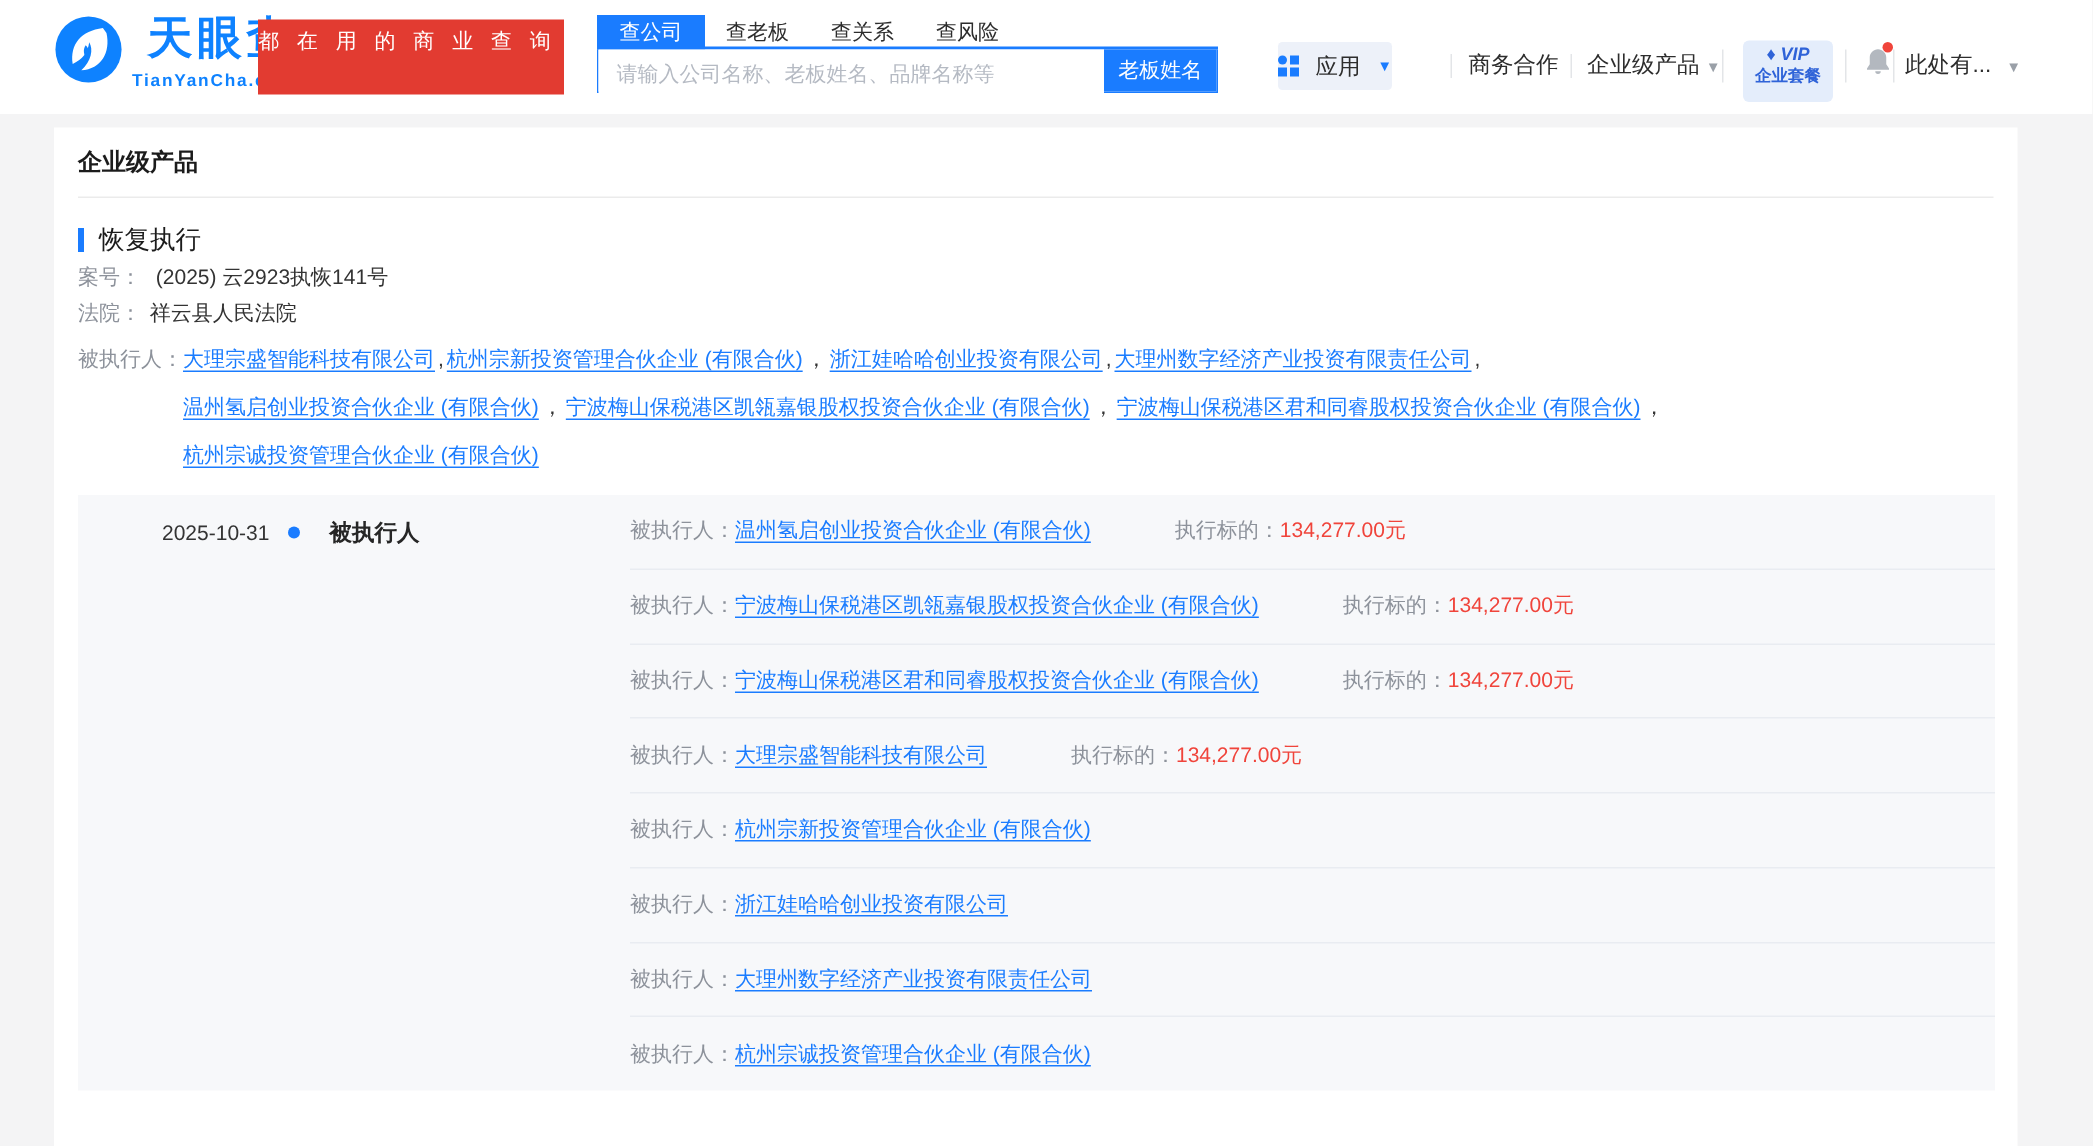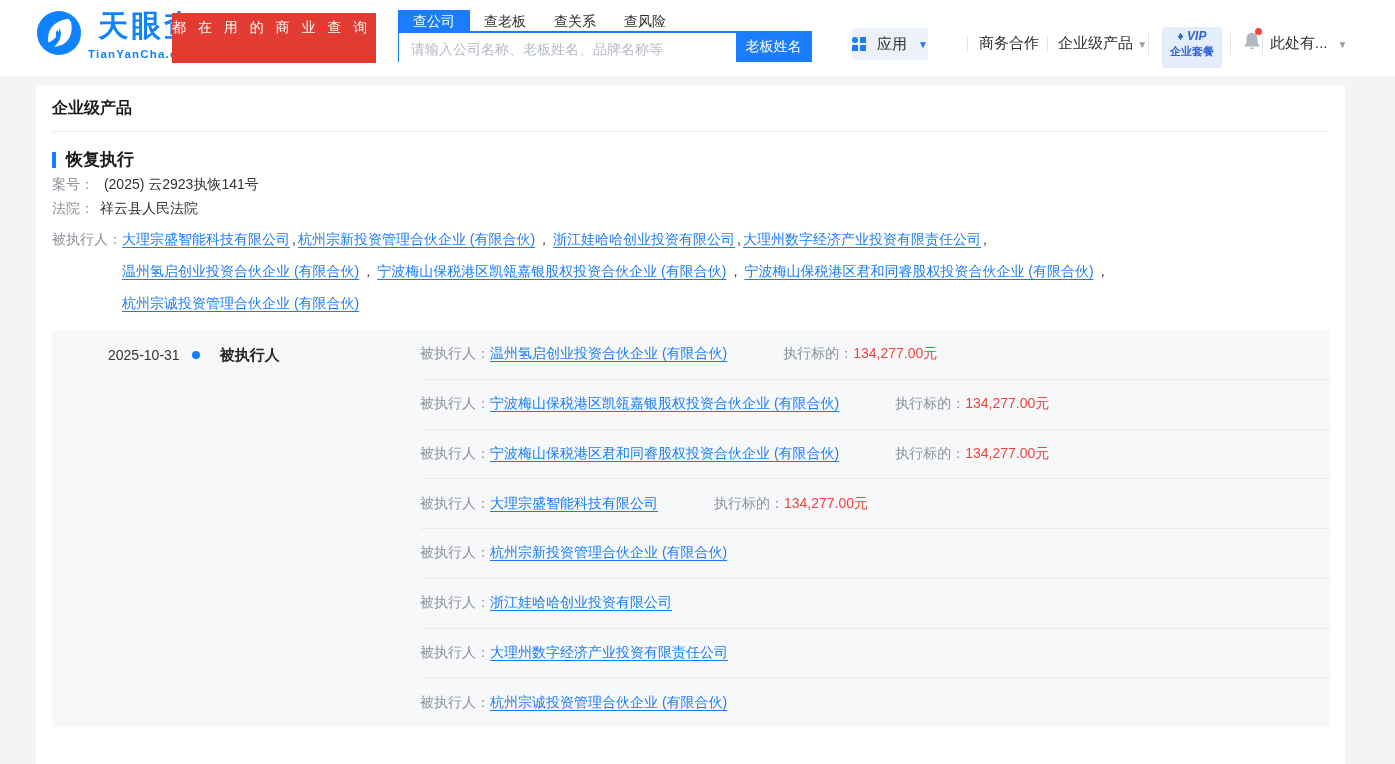"恢复执行" .sec-text { font-weight: bold -> normal }
